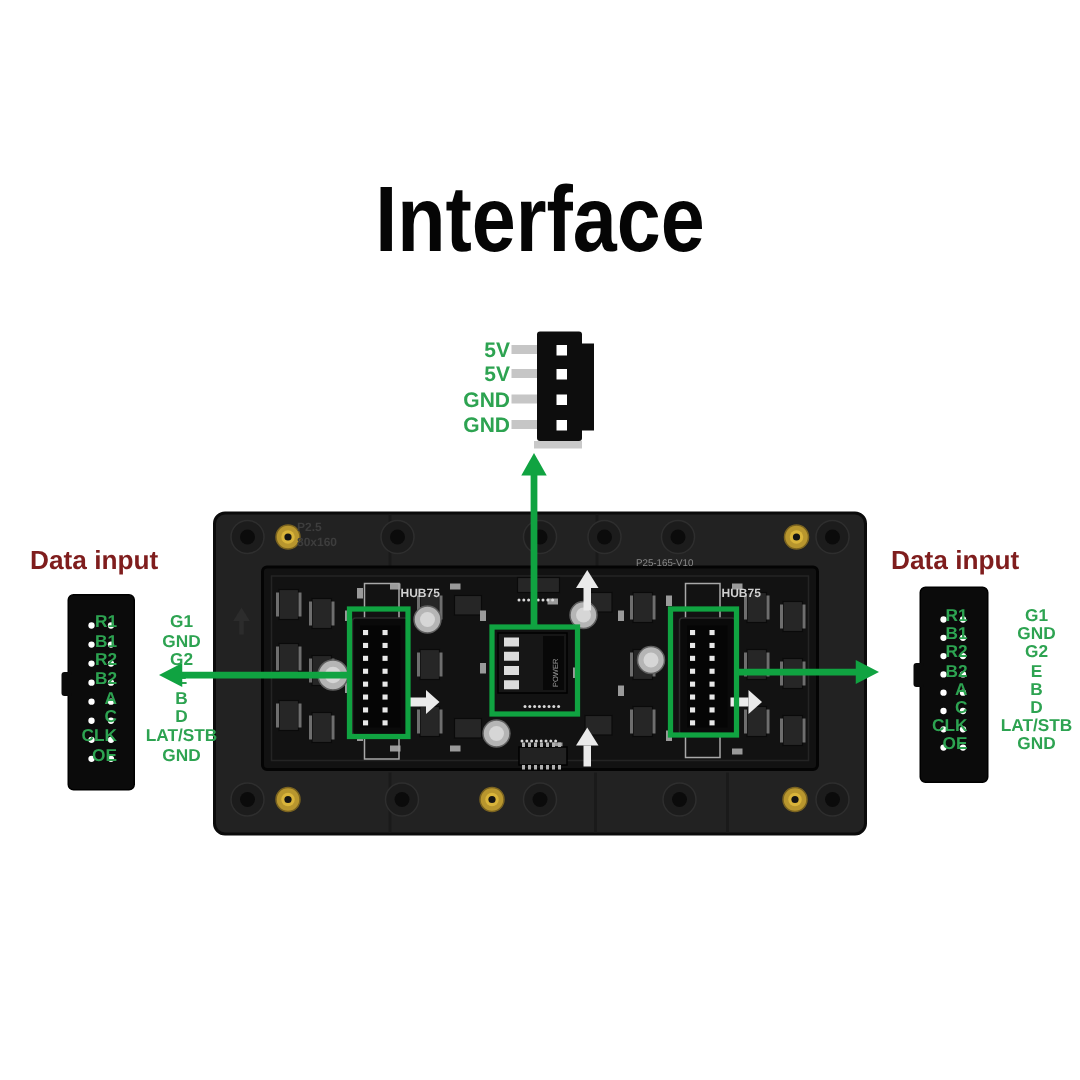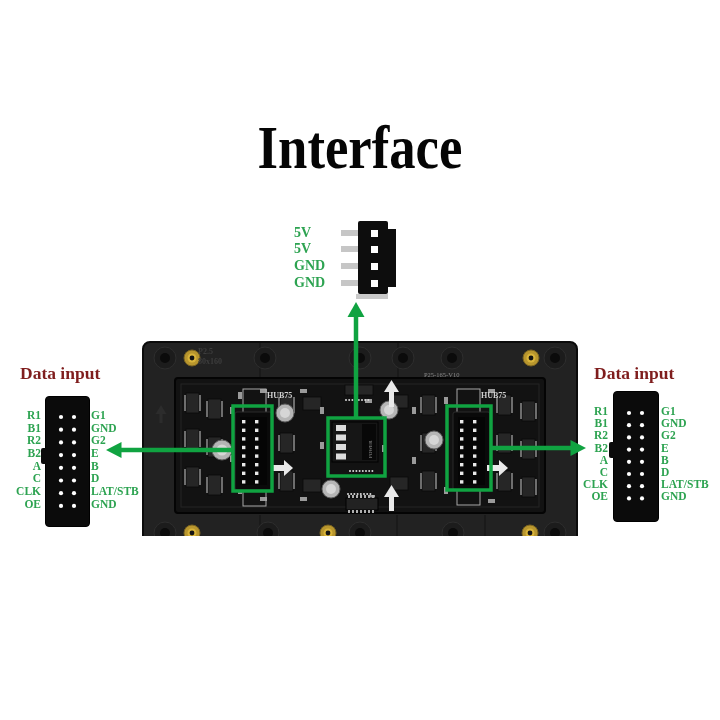"Interface" .canvas { font-family: Liberation Serif, serif -> Liberation Sans, sans-serif; height: 536px -> 719px }
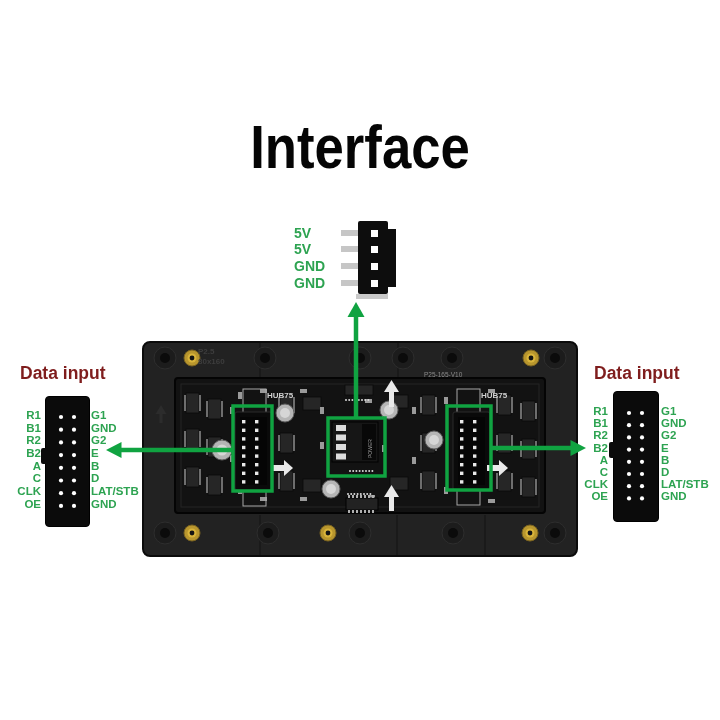"5V" .pwr-label { text-align: none -> right }
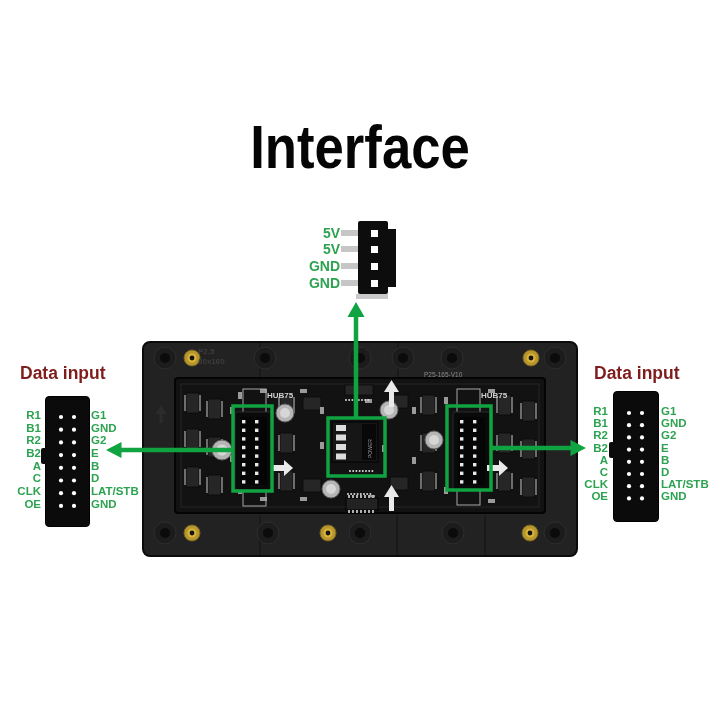"R1" .ta-r { padding-left: none -> 37px }
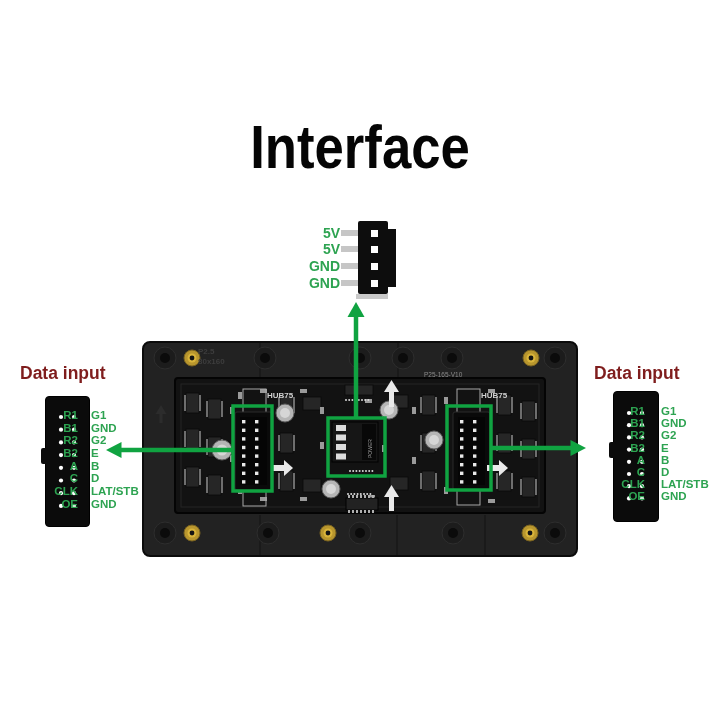"G1" .ta-l { text-align: left -> center }
